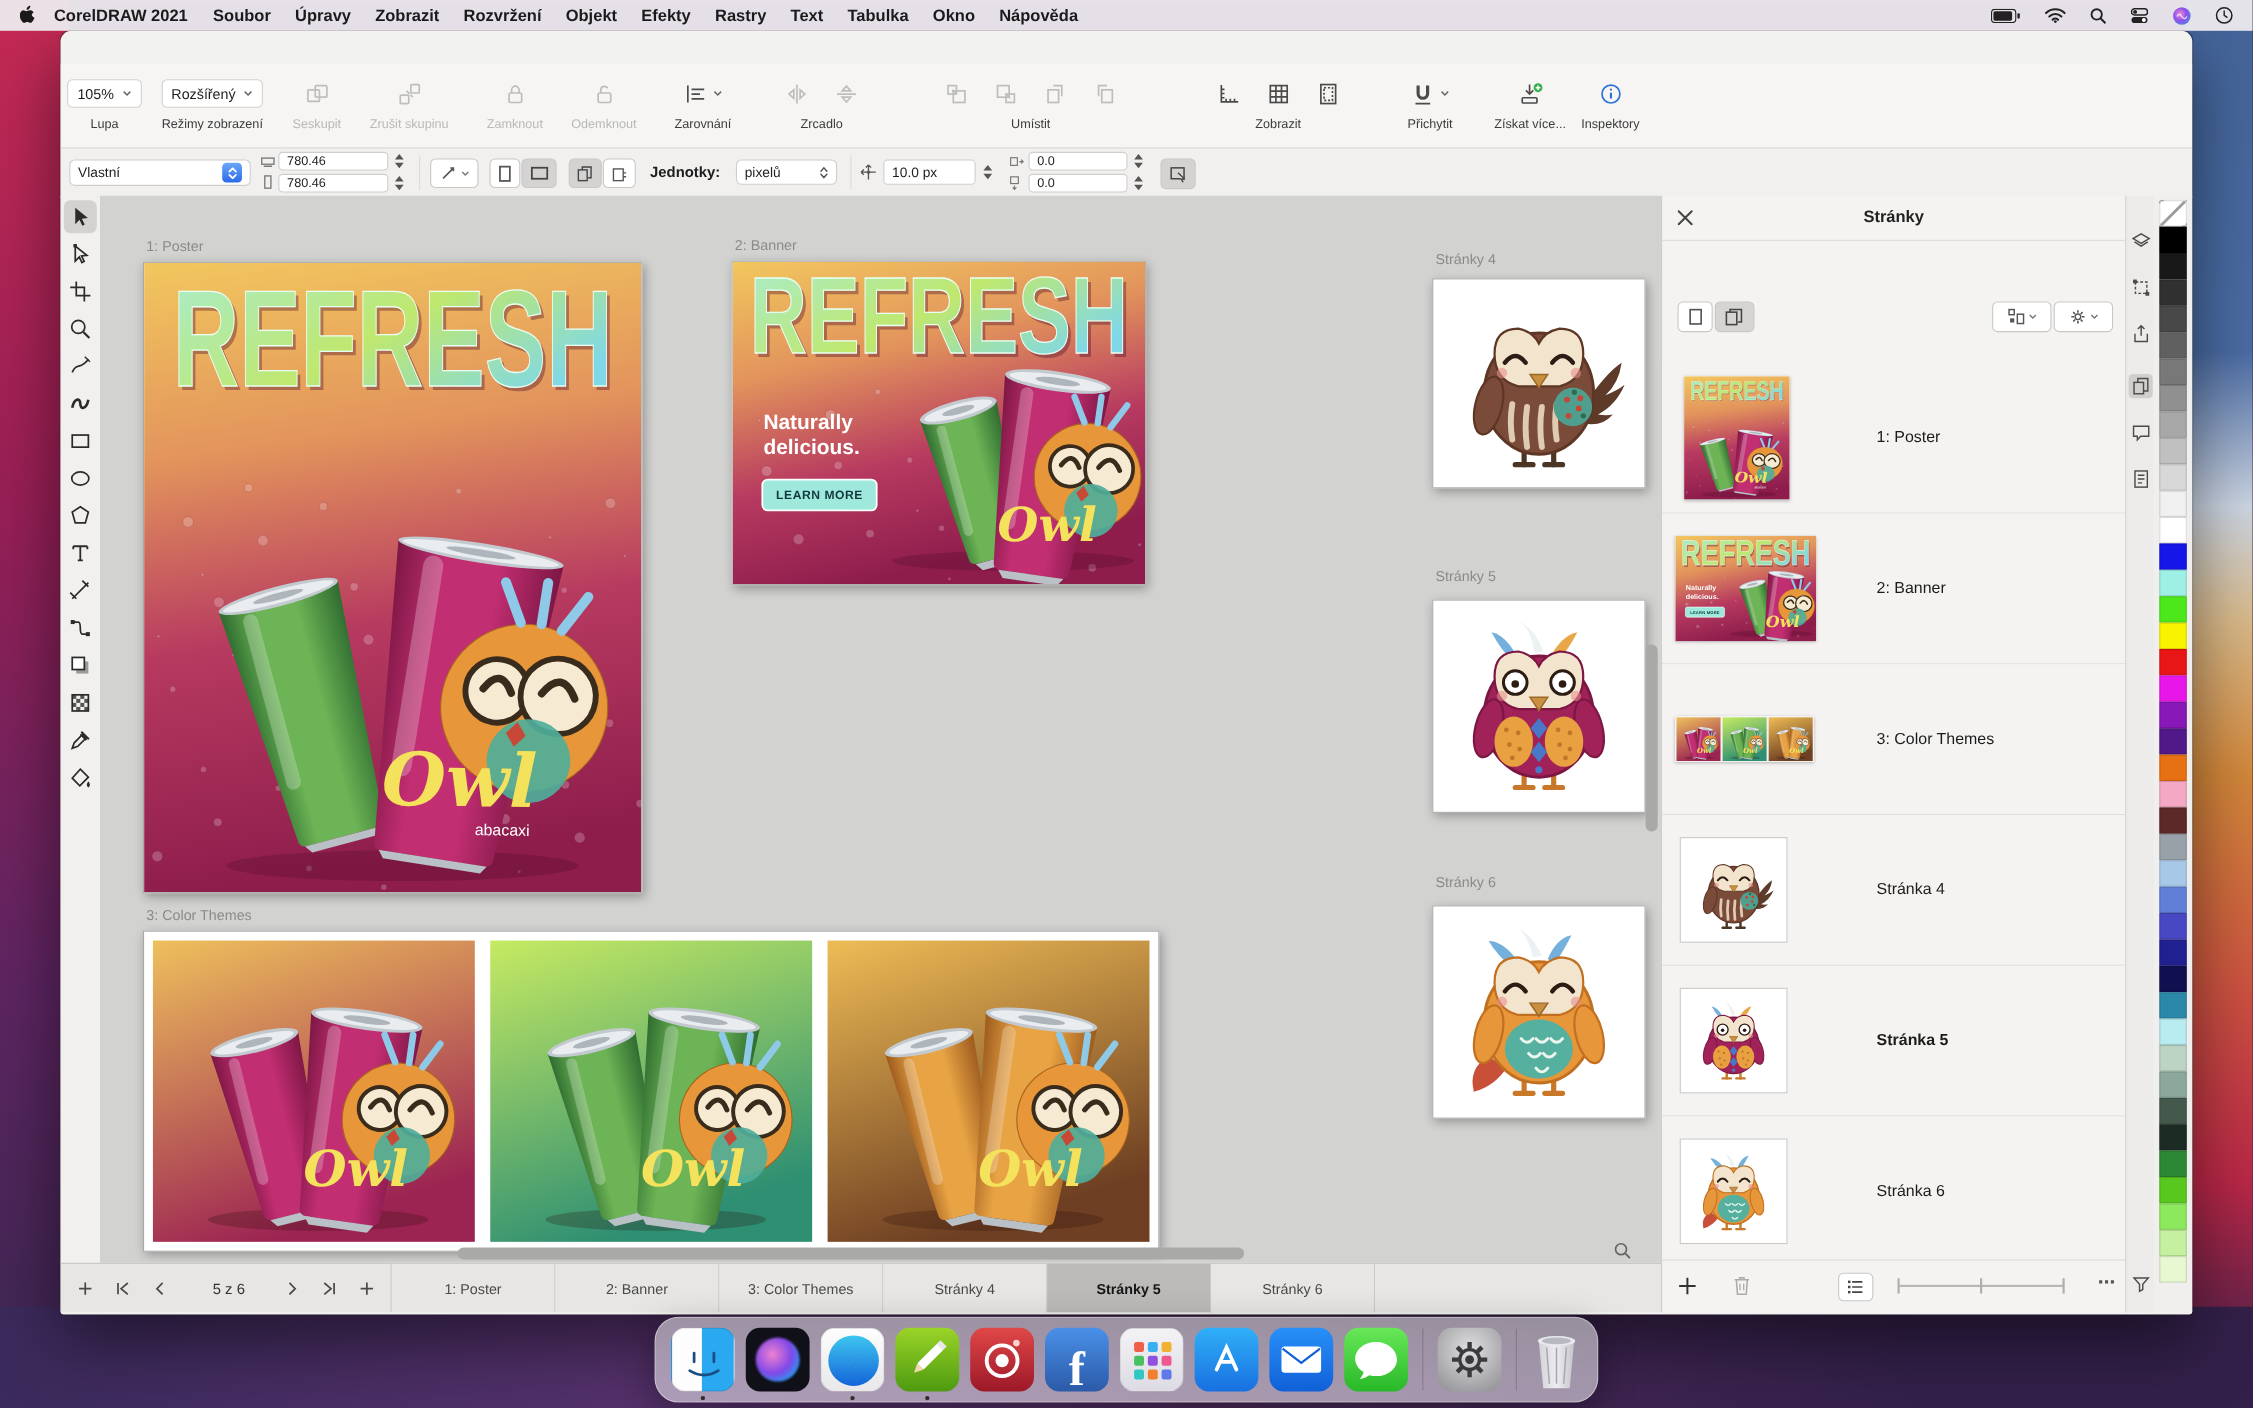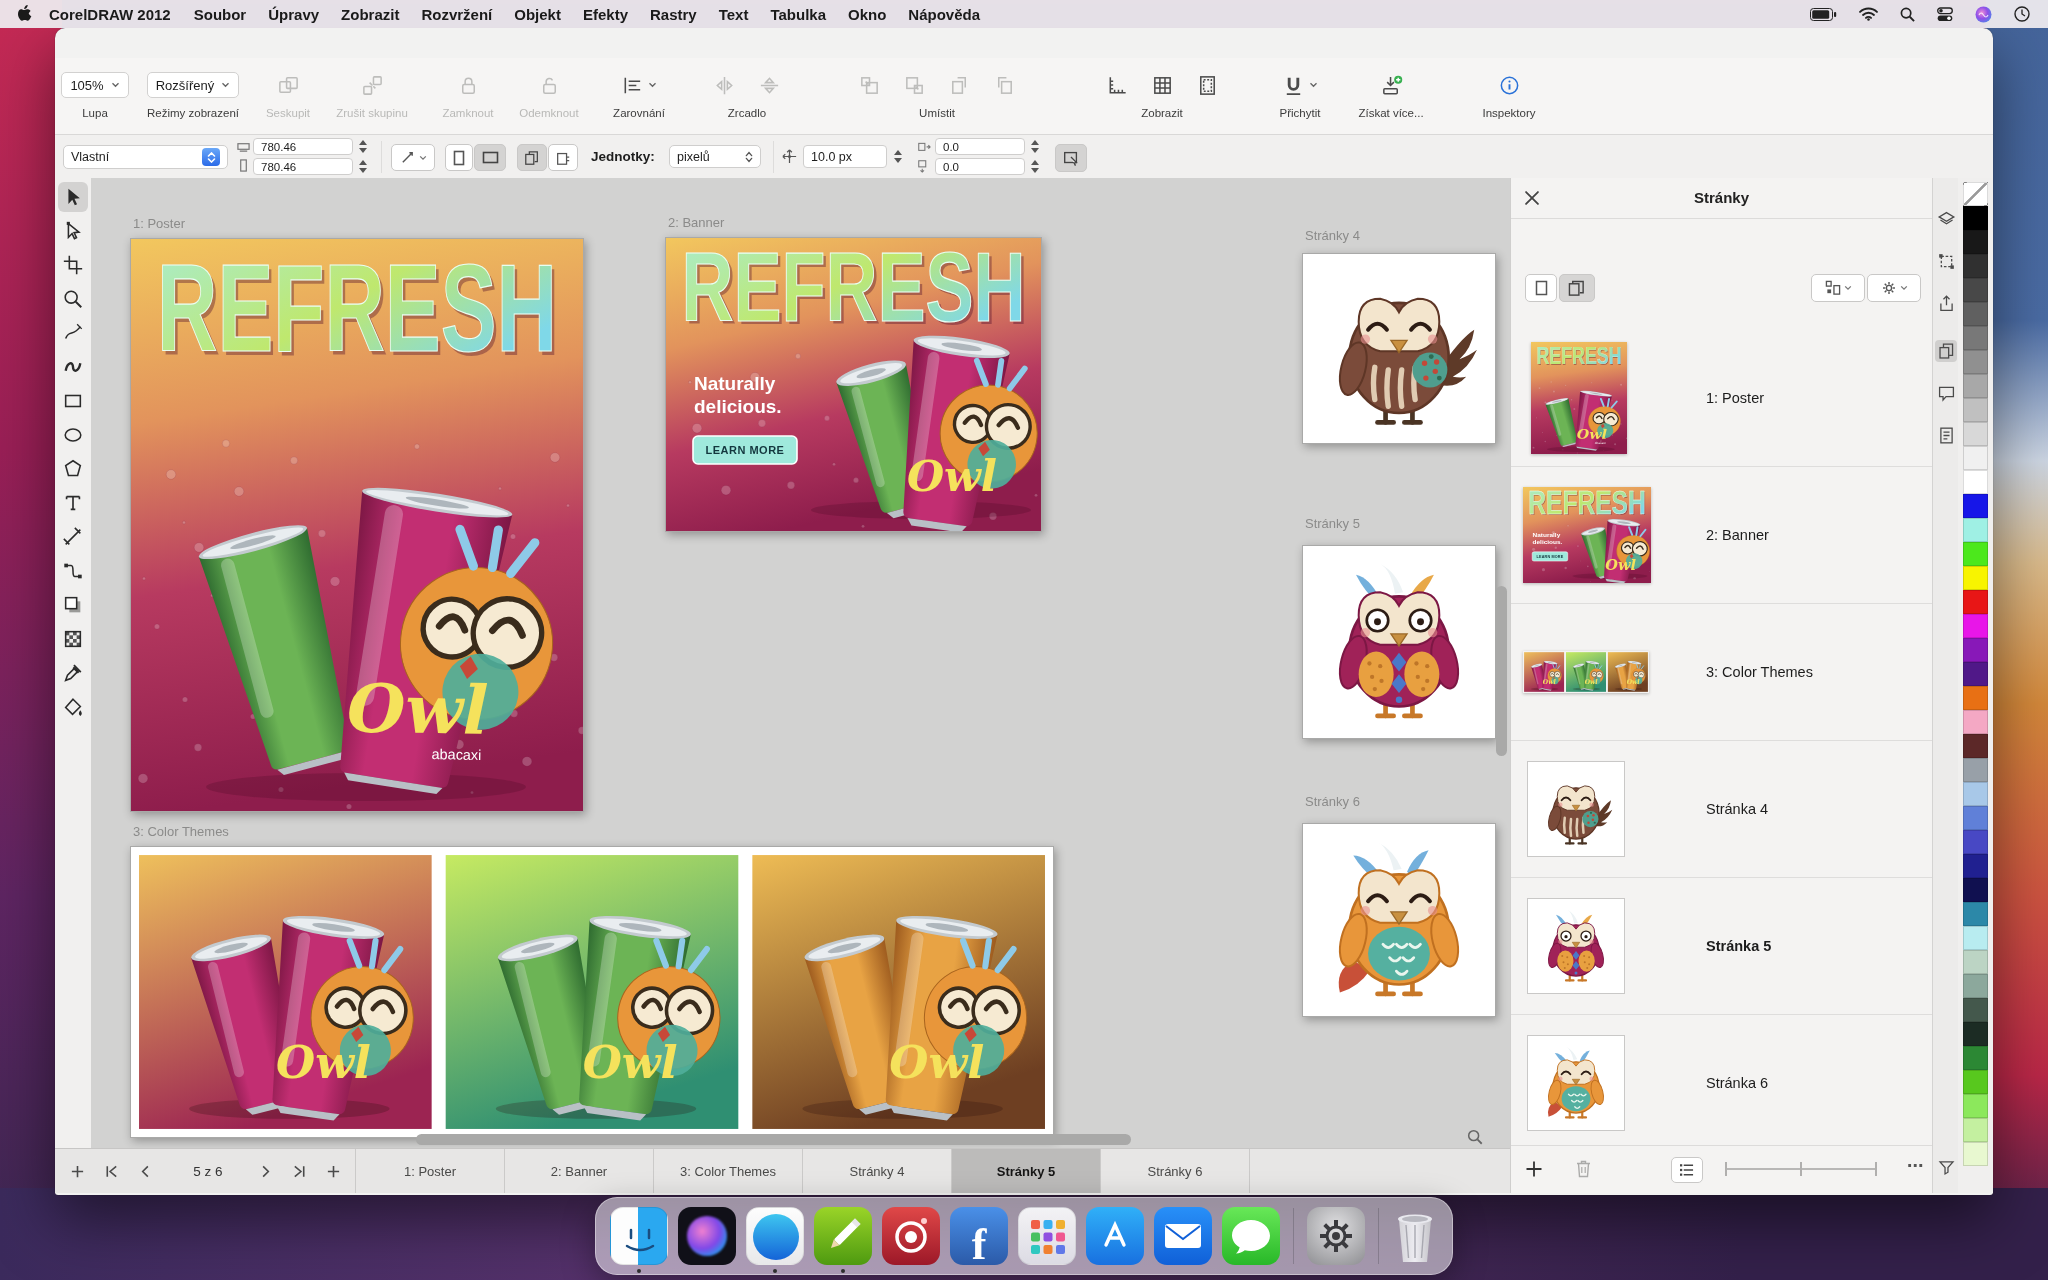"CorelDRAW 2012" span.app-name { text: 2012 -> 2021 }
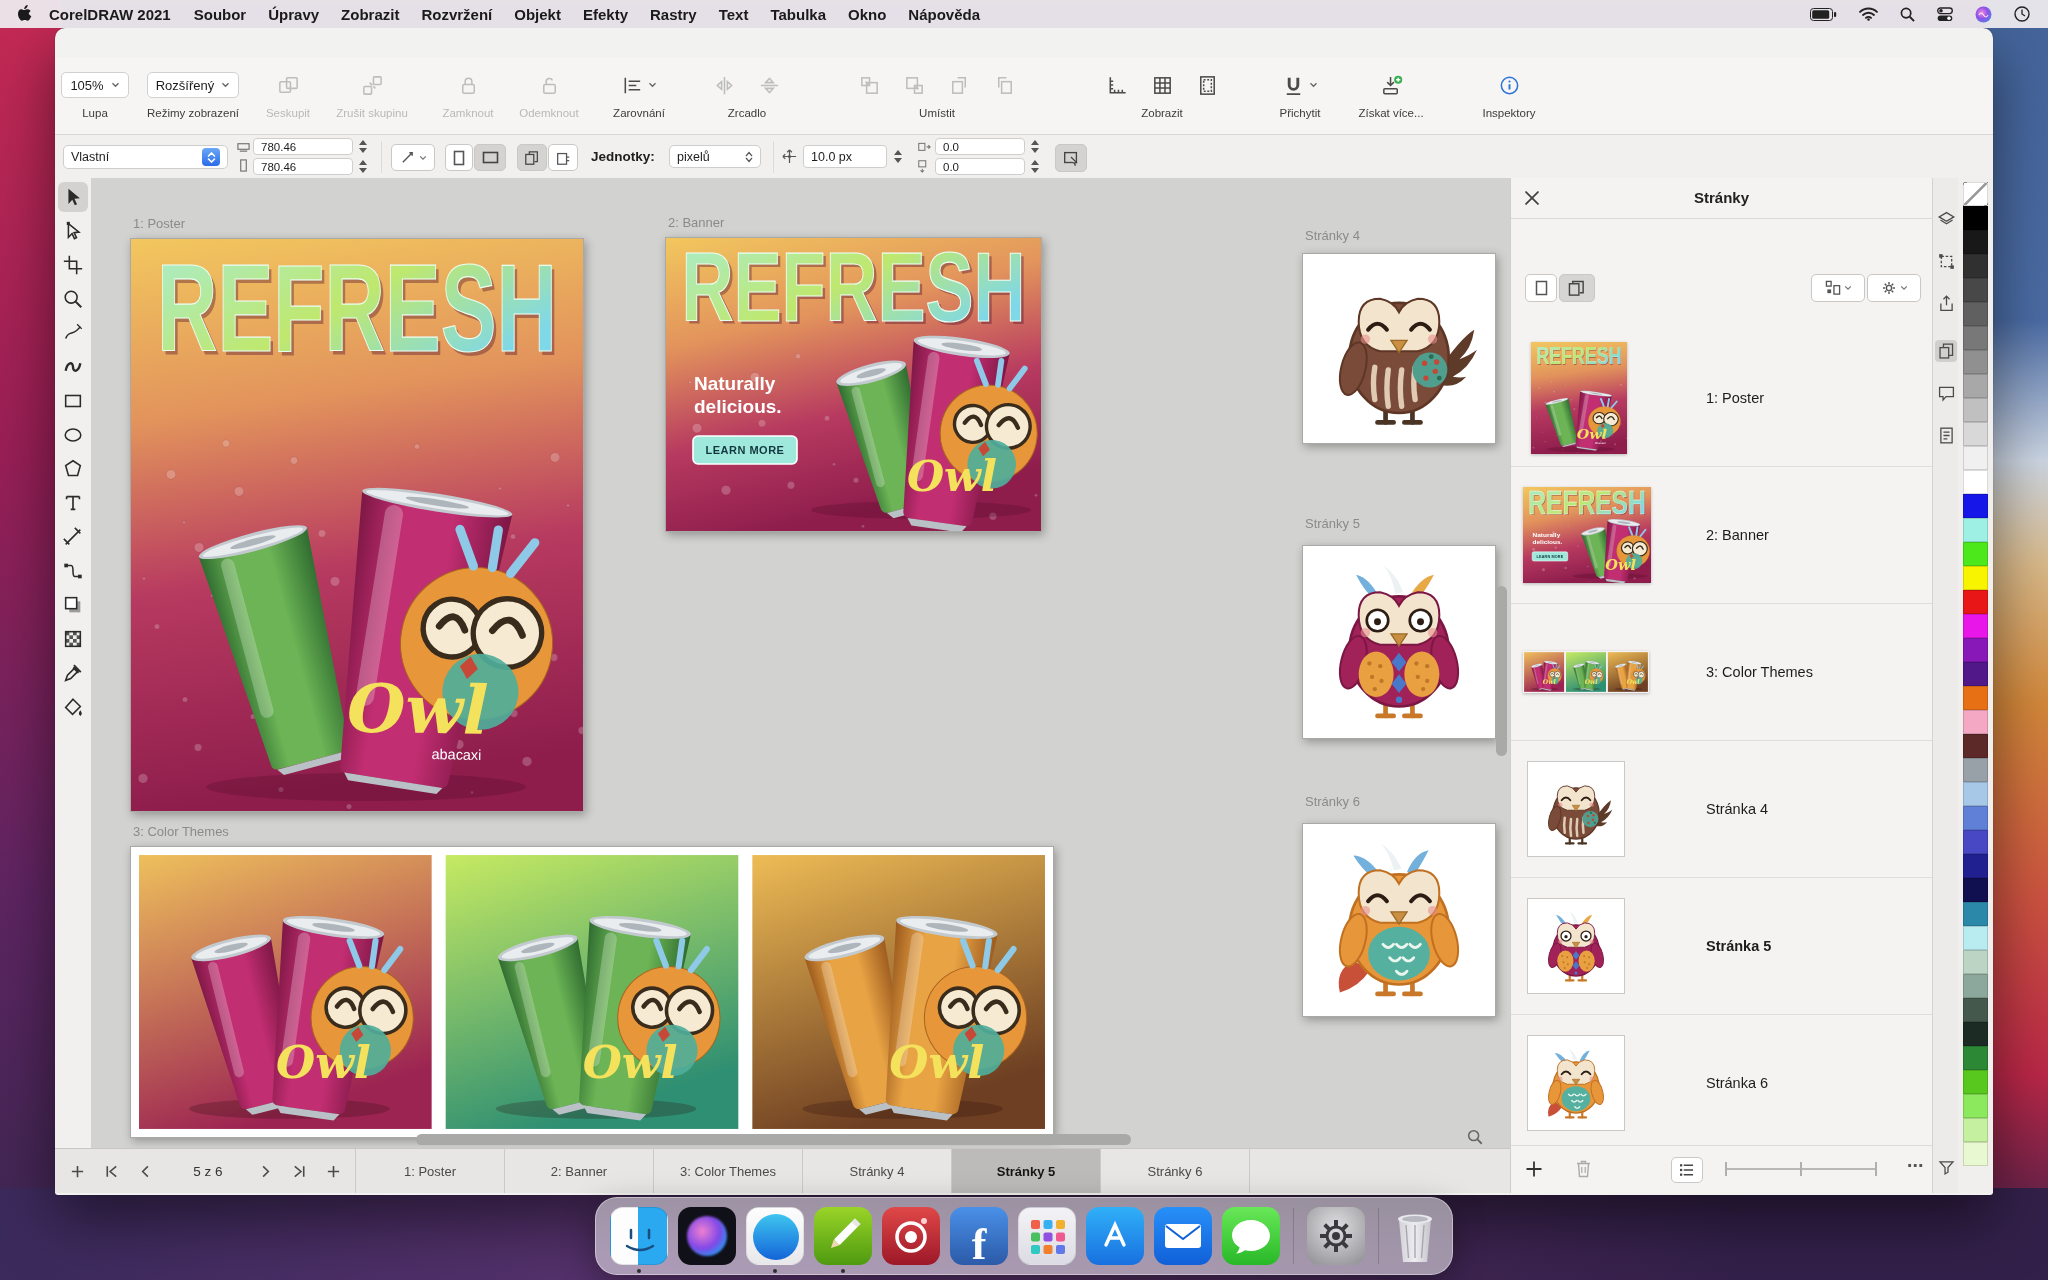"Inspektory" div.tb-group { left: 1414px -> 1369px }
